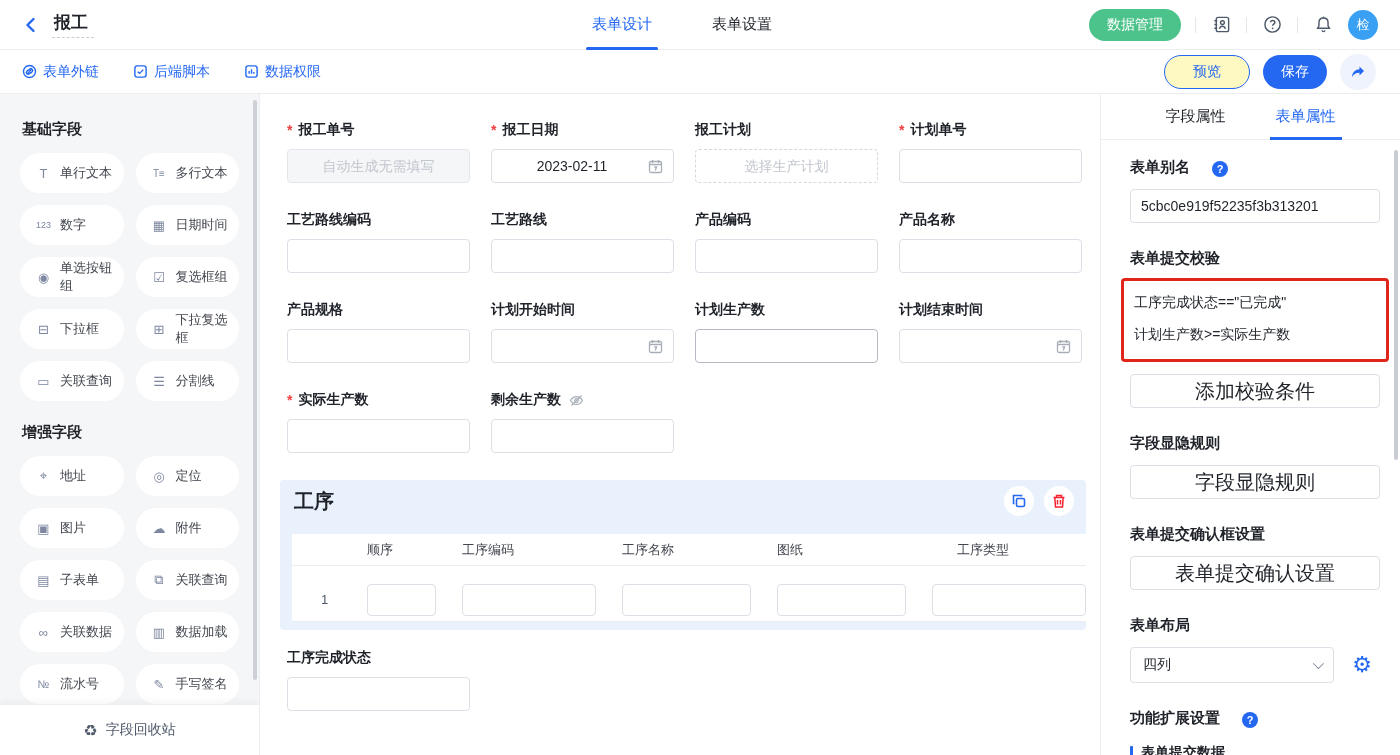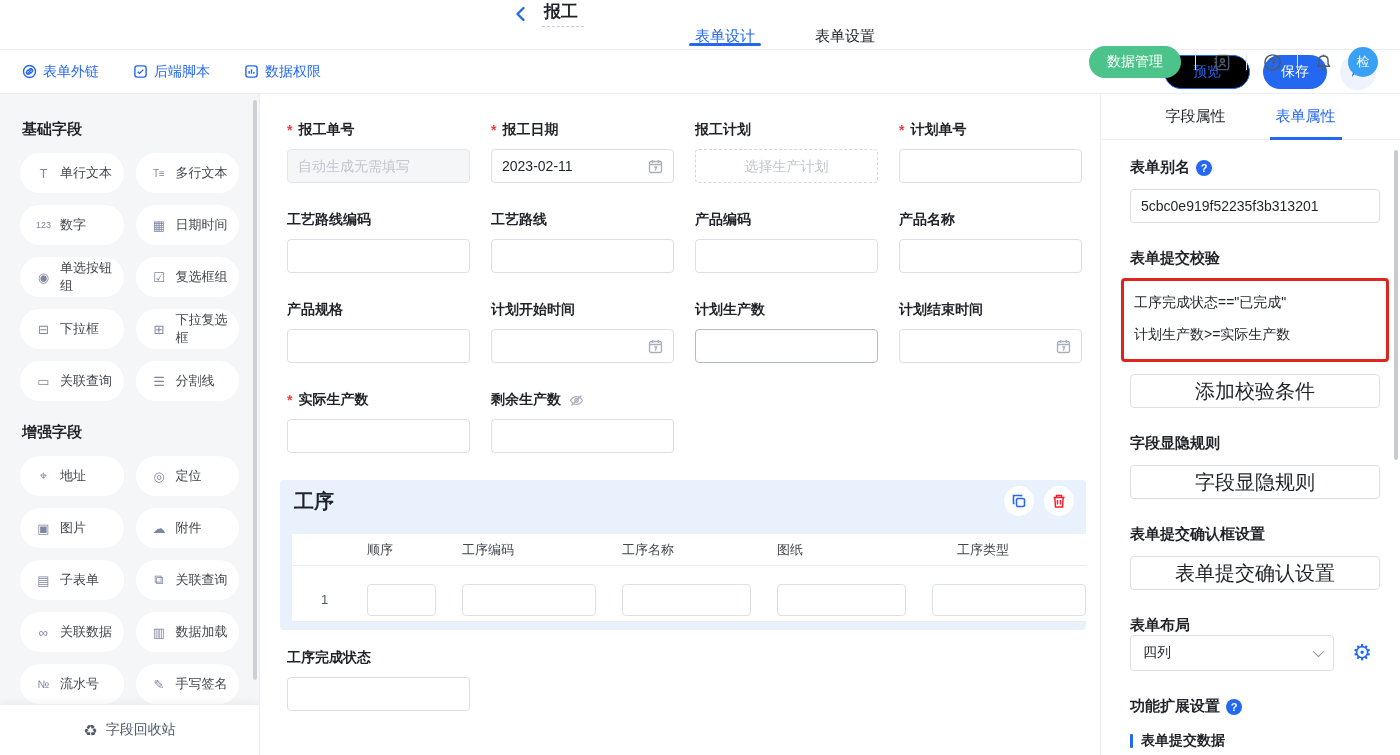"报工" .topbar { flex-direction: column -> none }
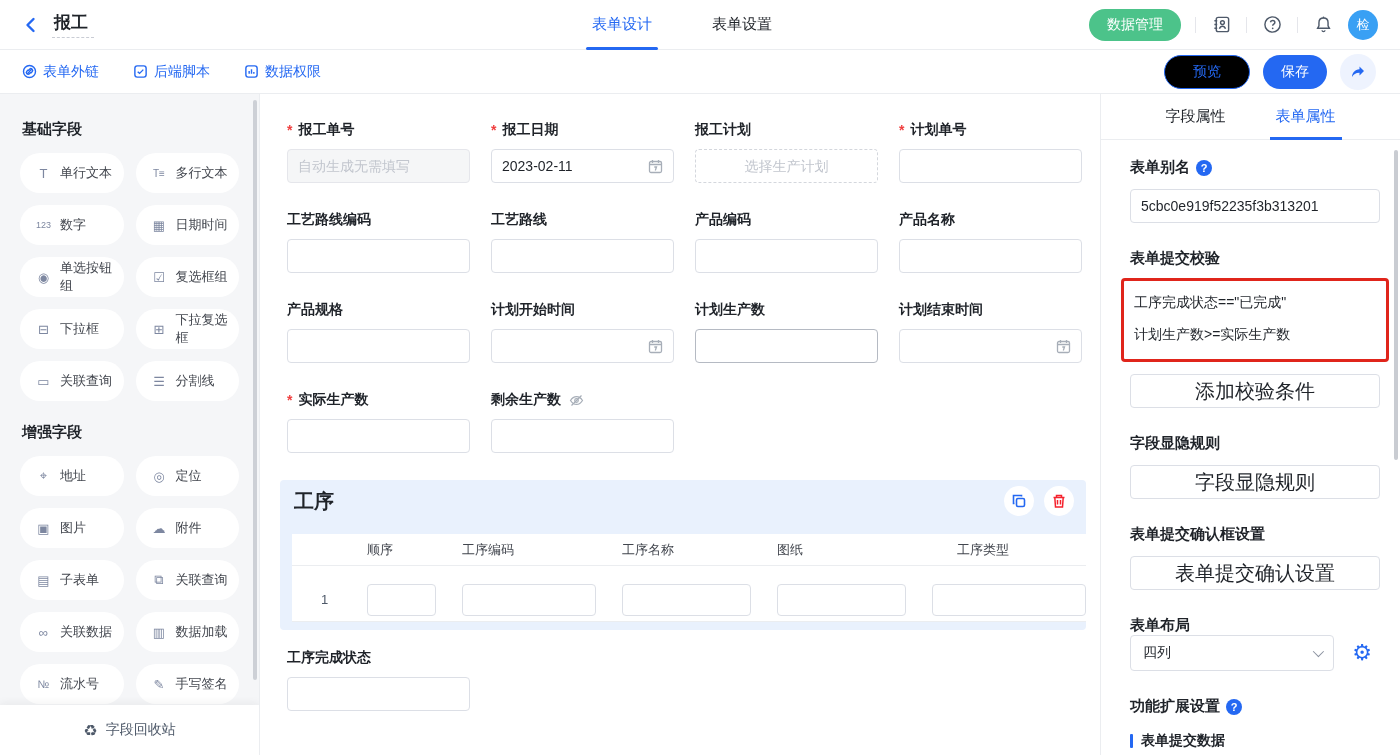"预览" .btn-preview { background: #000000 -> #fef9c3 }
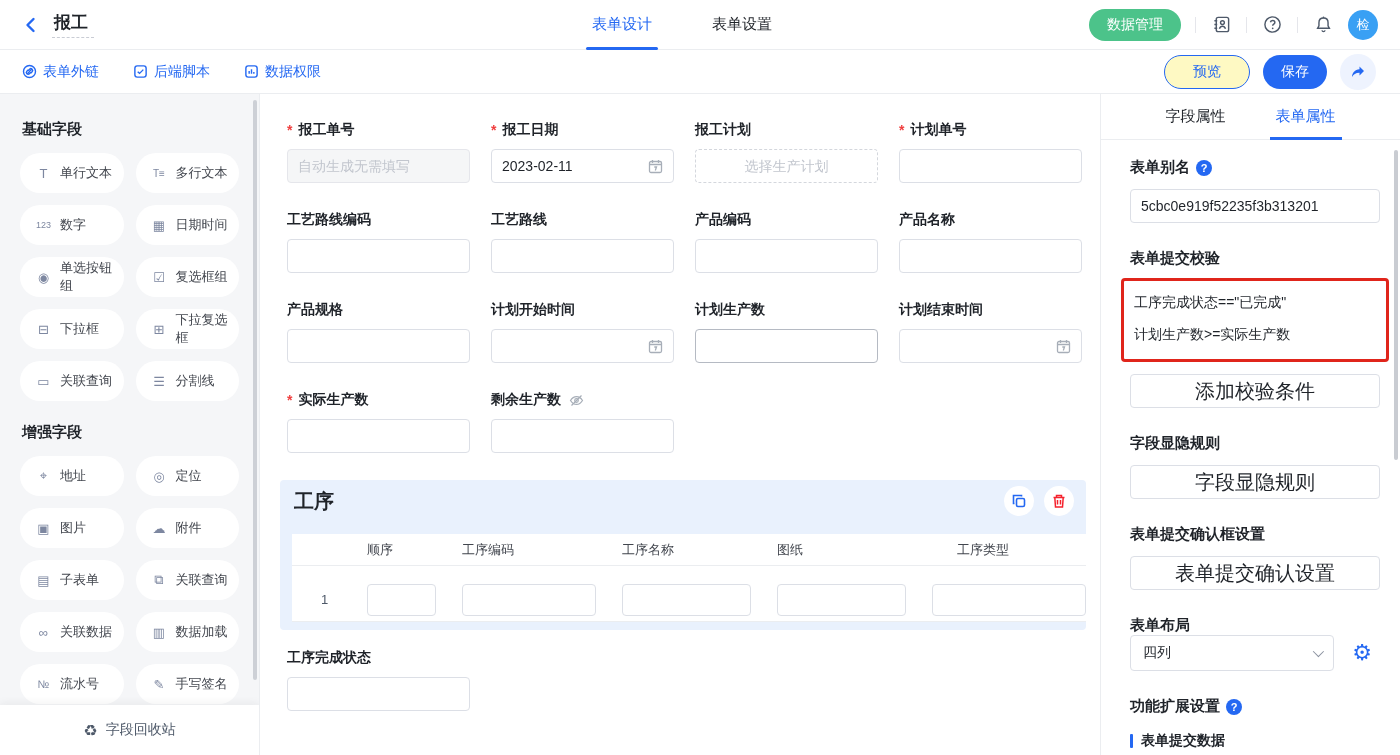"自动生成无需填写" .finput input { text-align: none -> center }
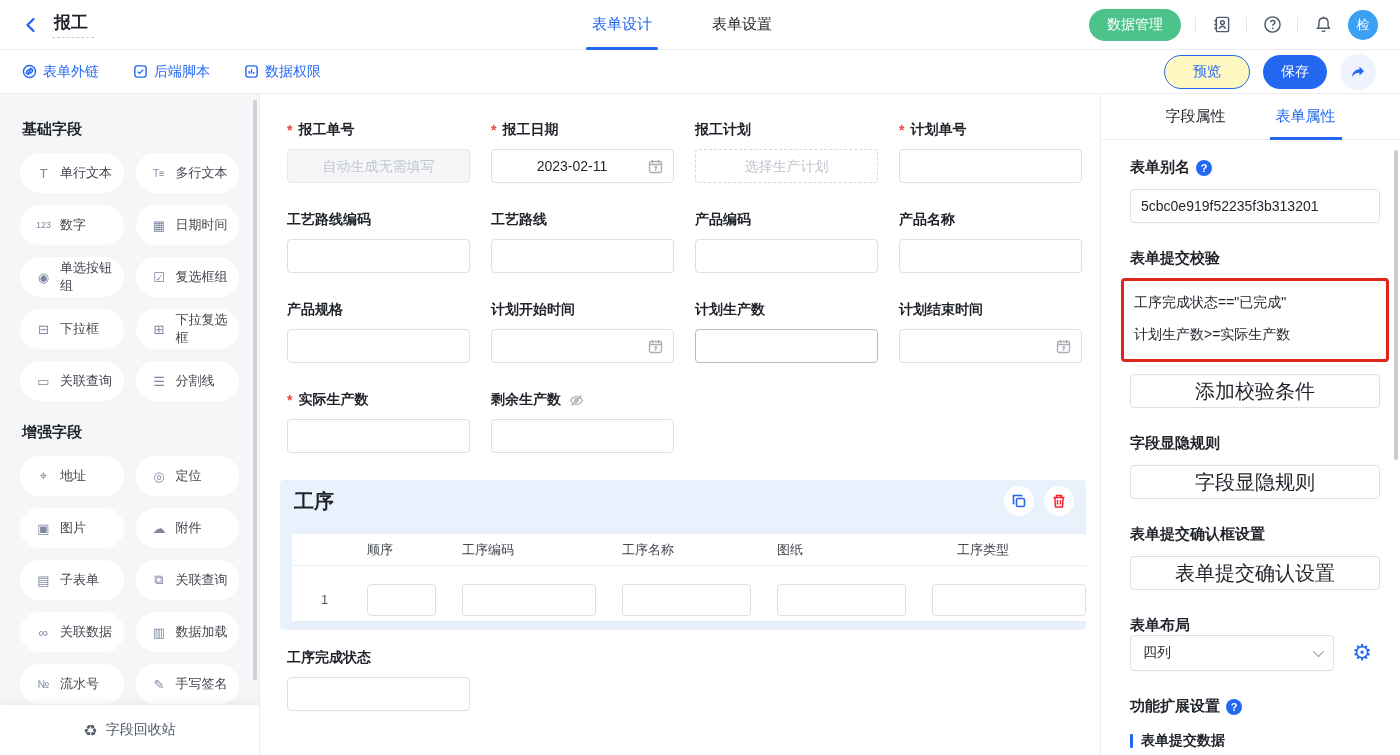"表单别名" .pn-sec-title { align-items: center -> flex-end; gap: 6px -> 22px }
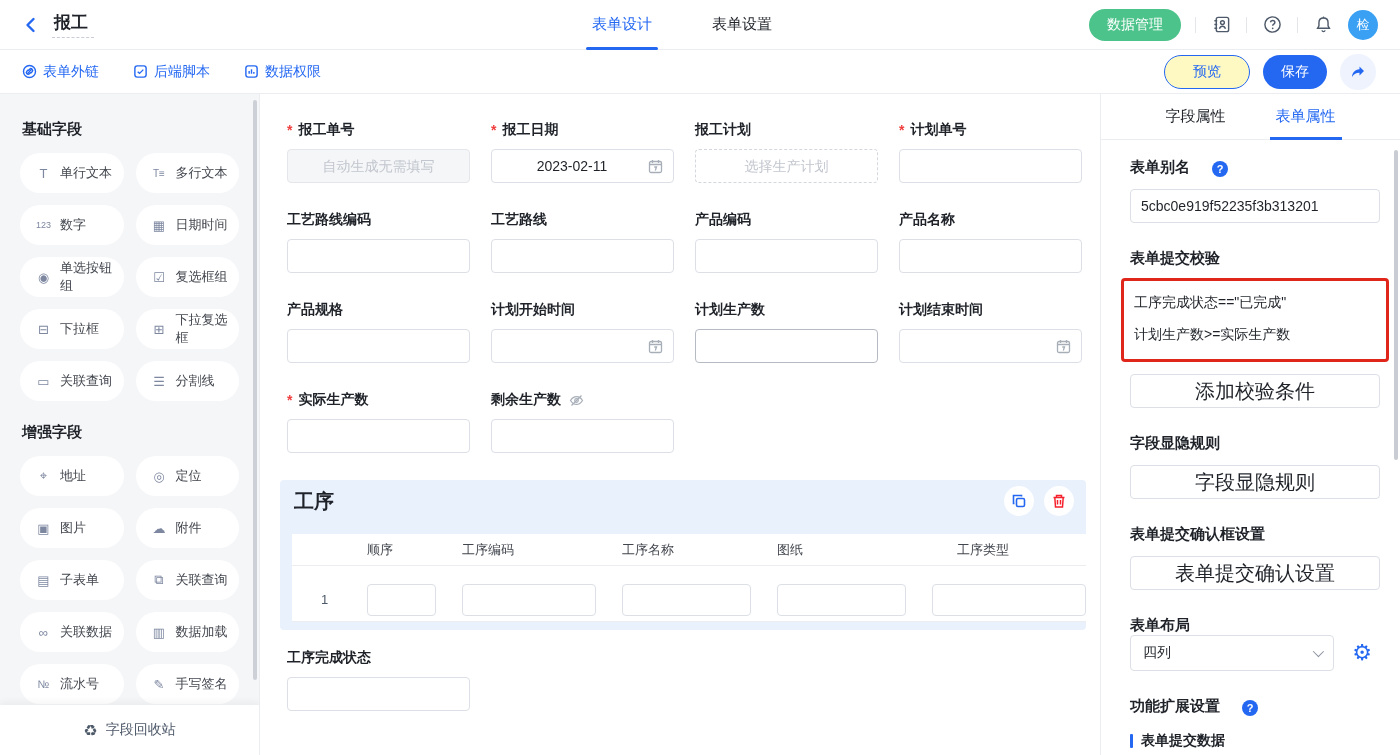"四列" .layout-row { margin-top: none -> 12px }
